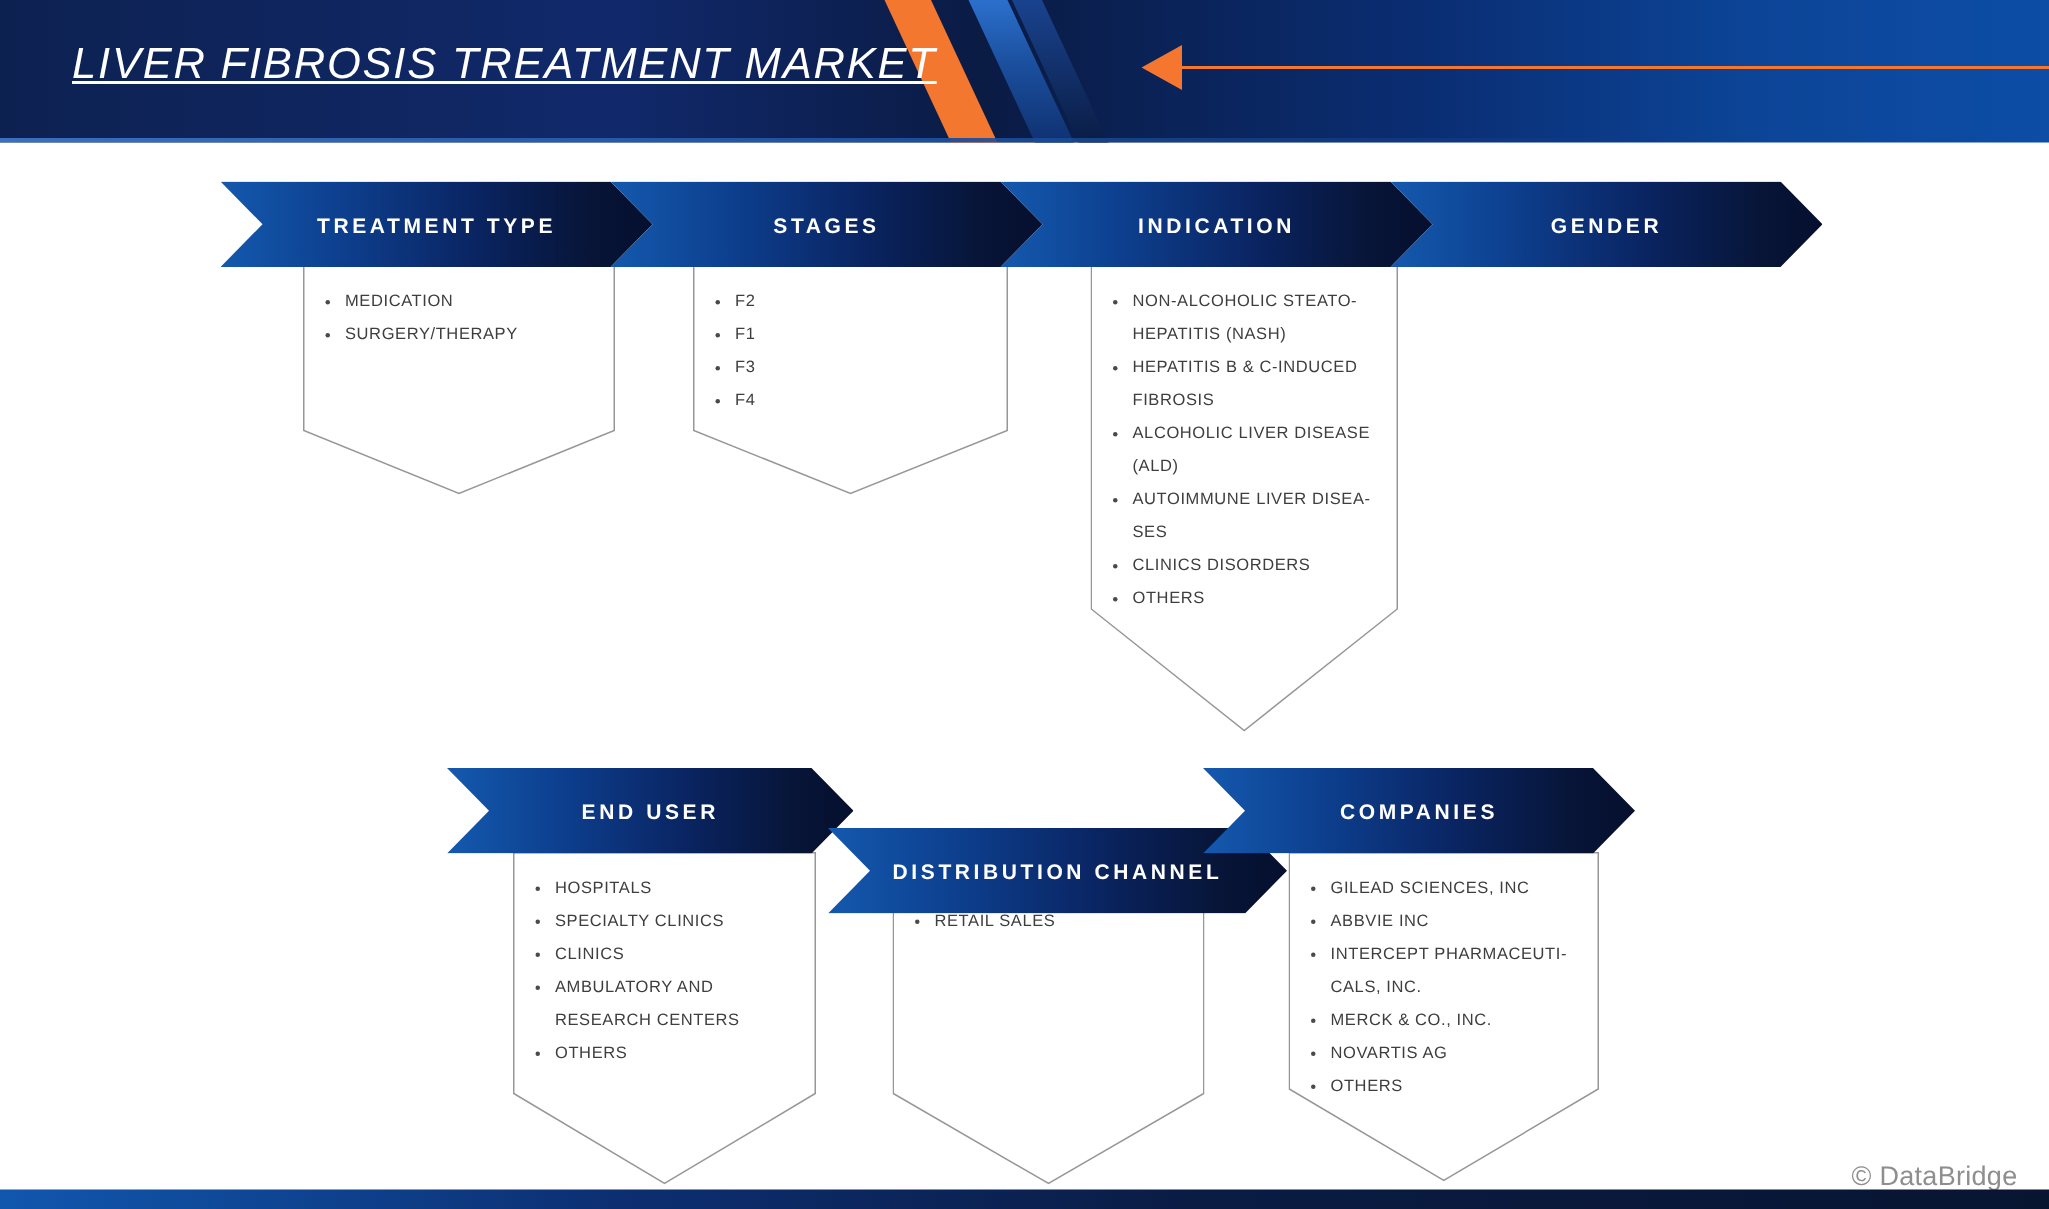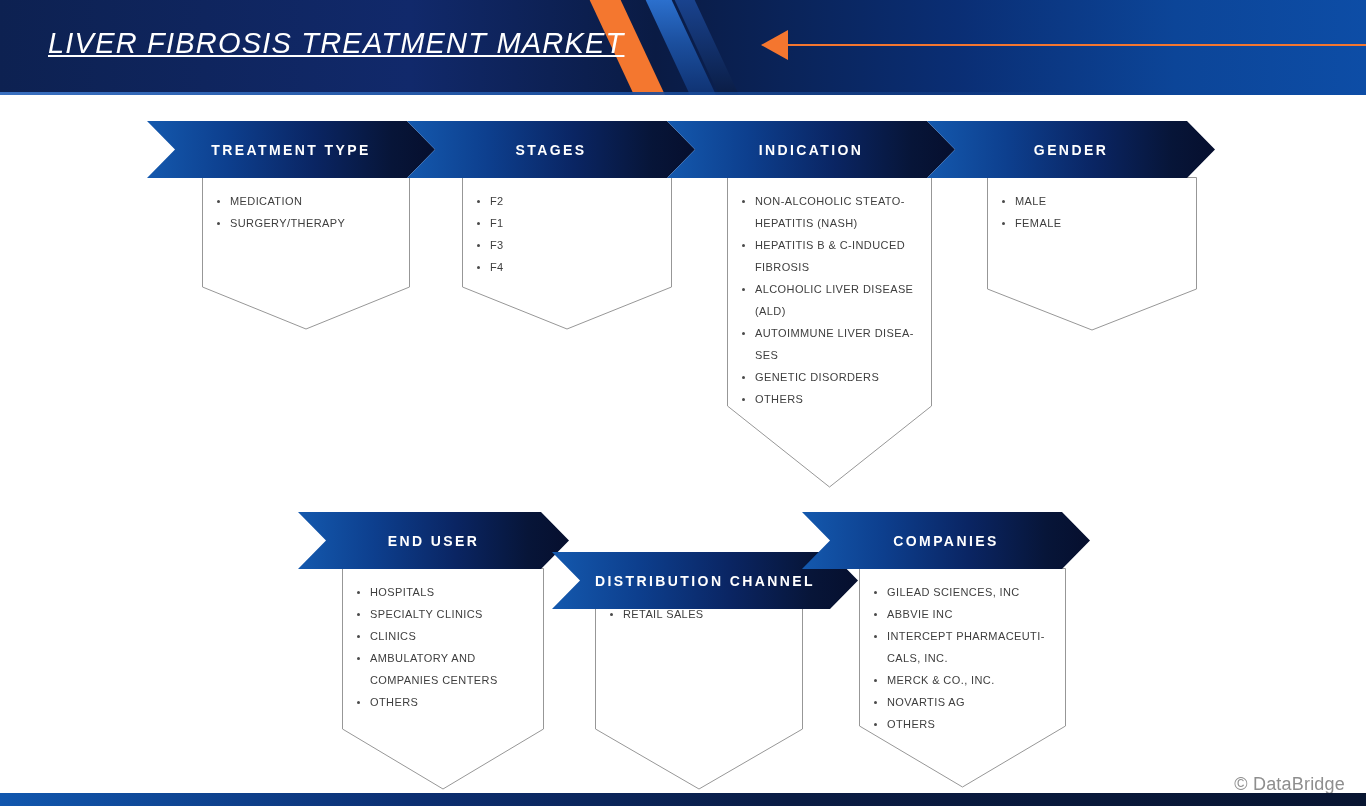"MALE" div.seg-box { html: <div> <svg> <polygon></polygon> </svg> <div> <div> <span></span> <span>MALE</span> </div> <div> <span></span> <span>FEMALE</span> </div> </div> </div> -> none }
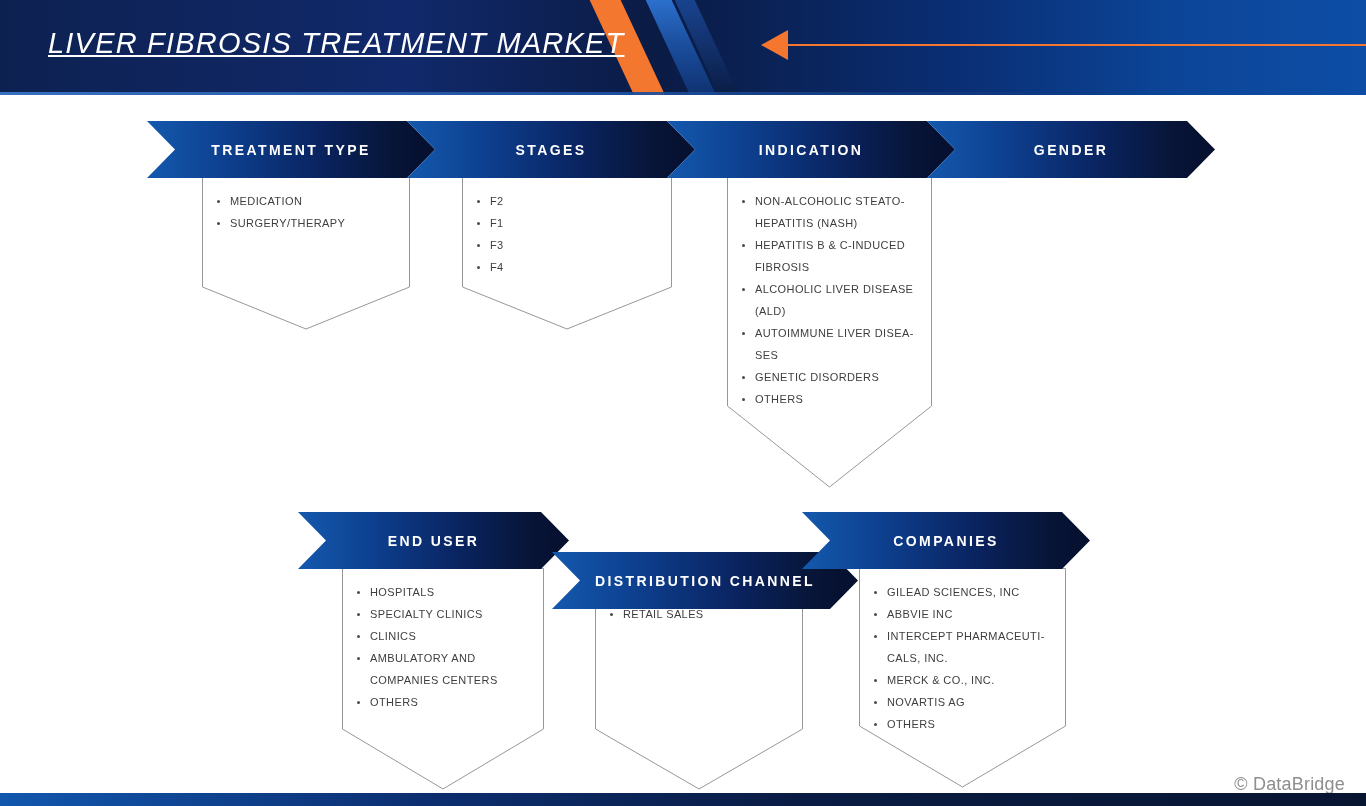"GENETIC DISORDERS" span.seg-item-text { text: GENETIC -> CLINICS }
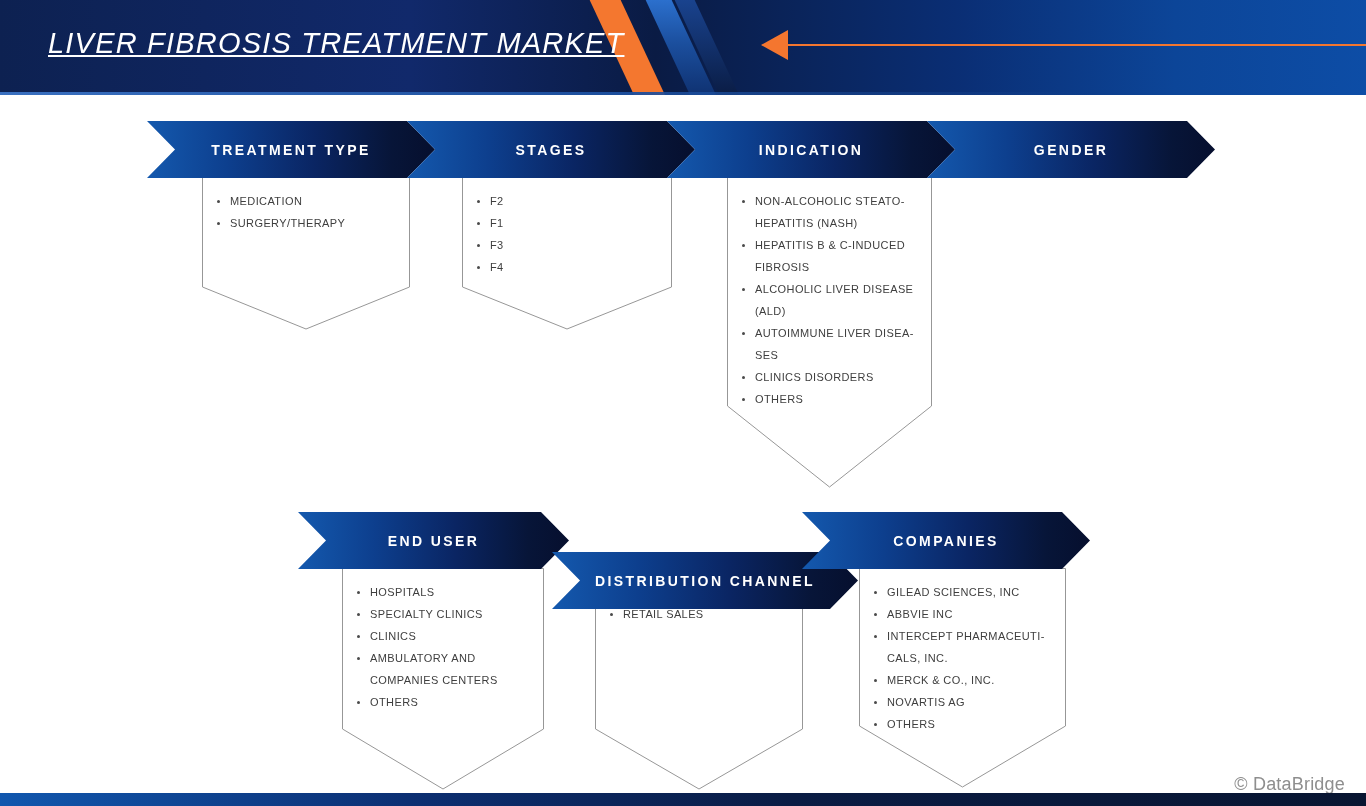"AMBULATORY AND" span.seg-item-text { text: COMPANIES -> RESEARCH }
